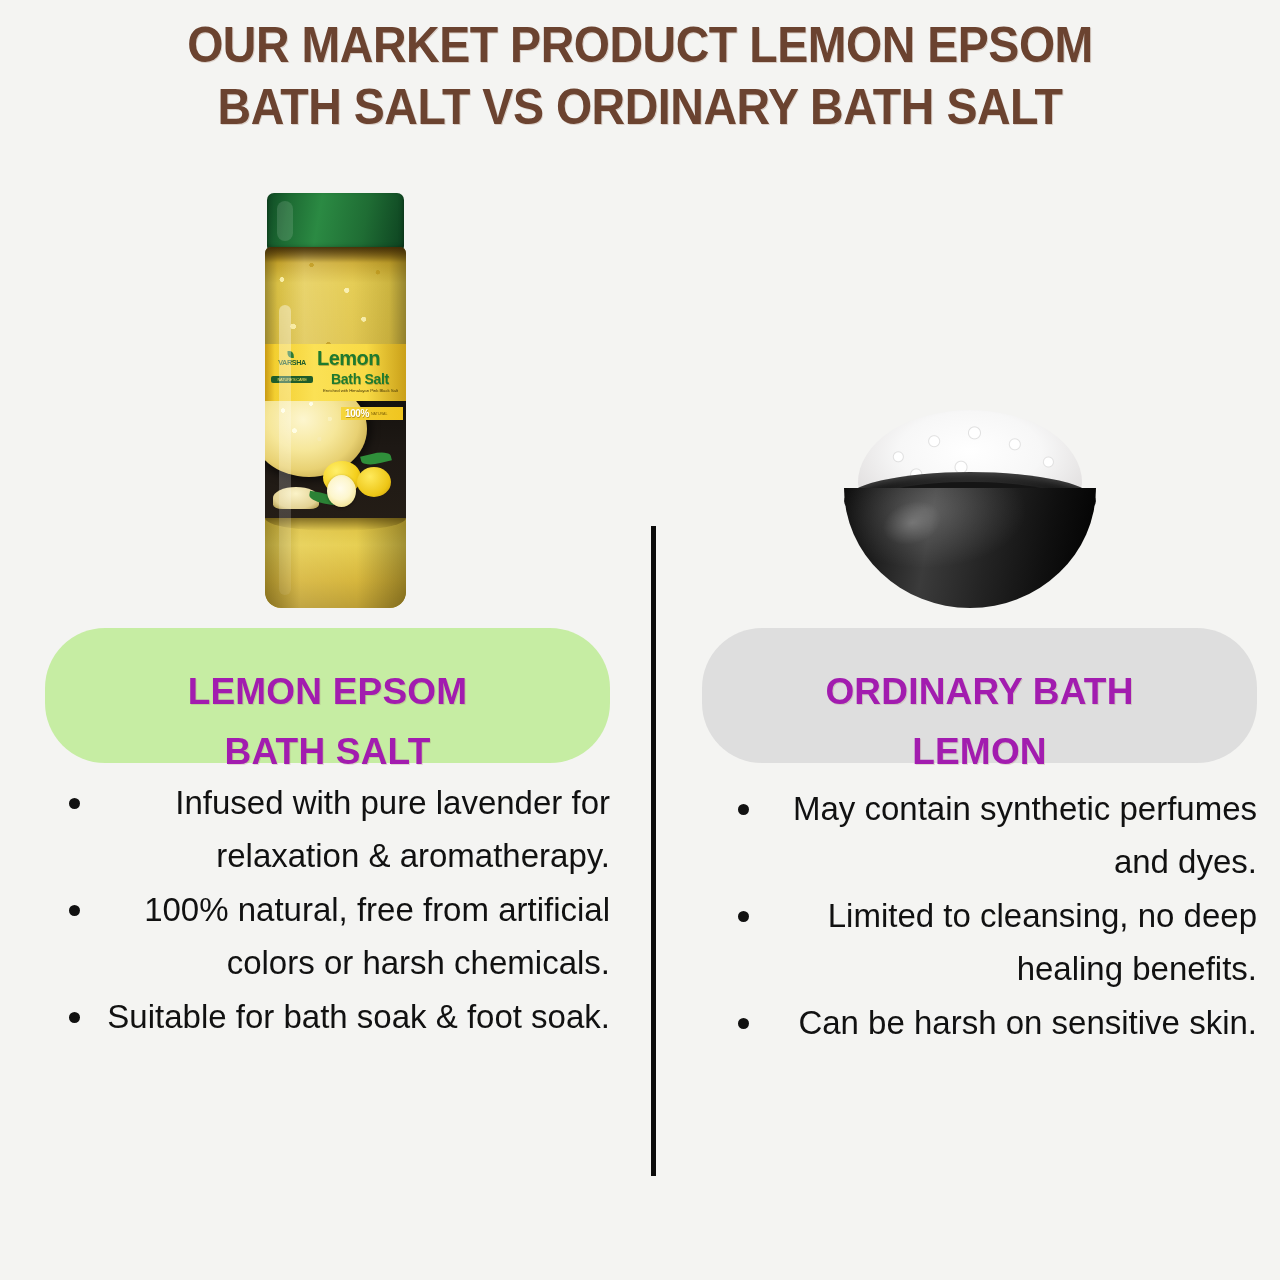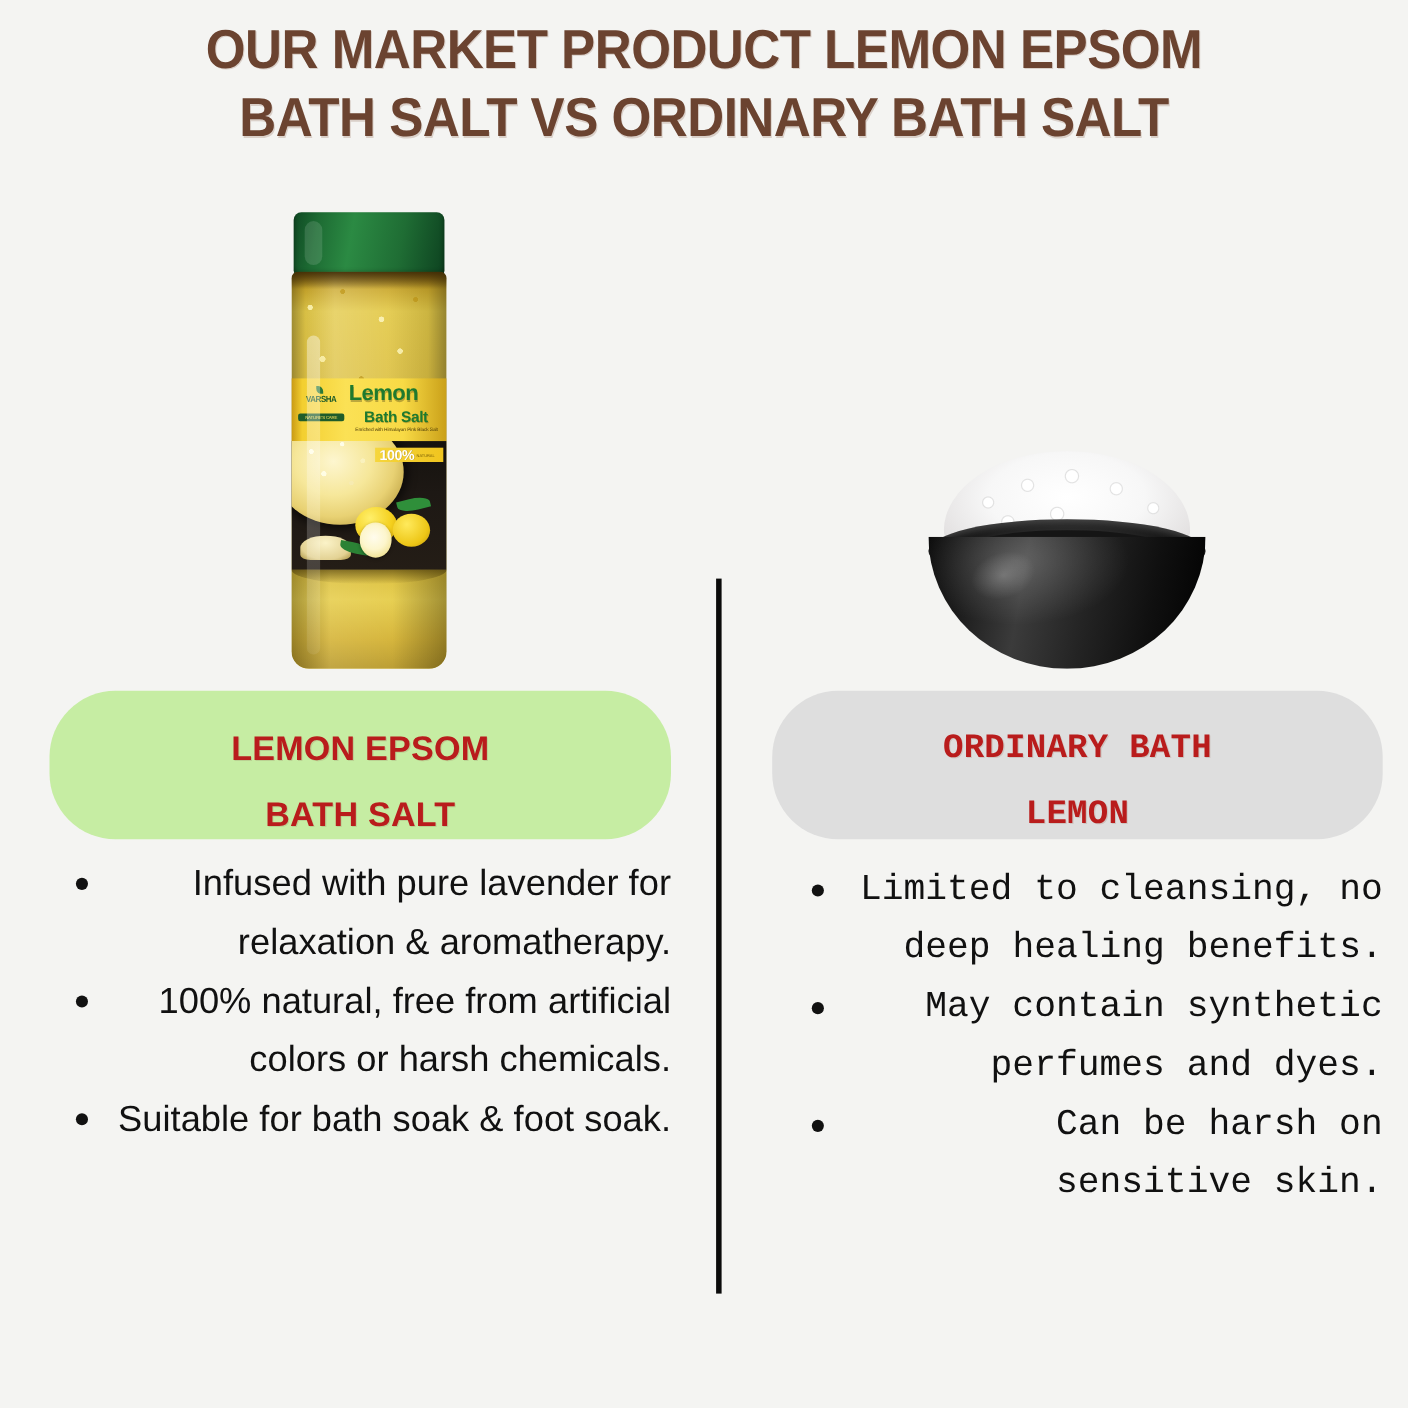"100%" .badge-100 .b-num { font-size: 13px -> 10px }
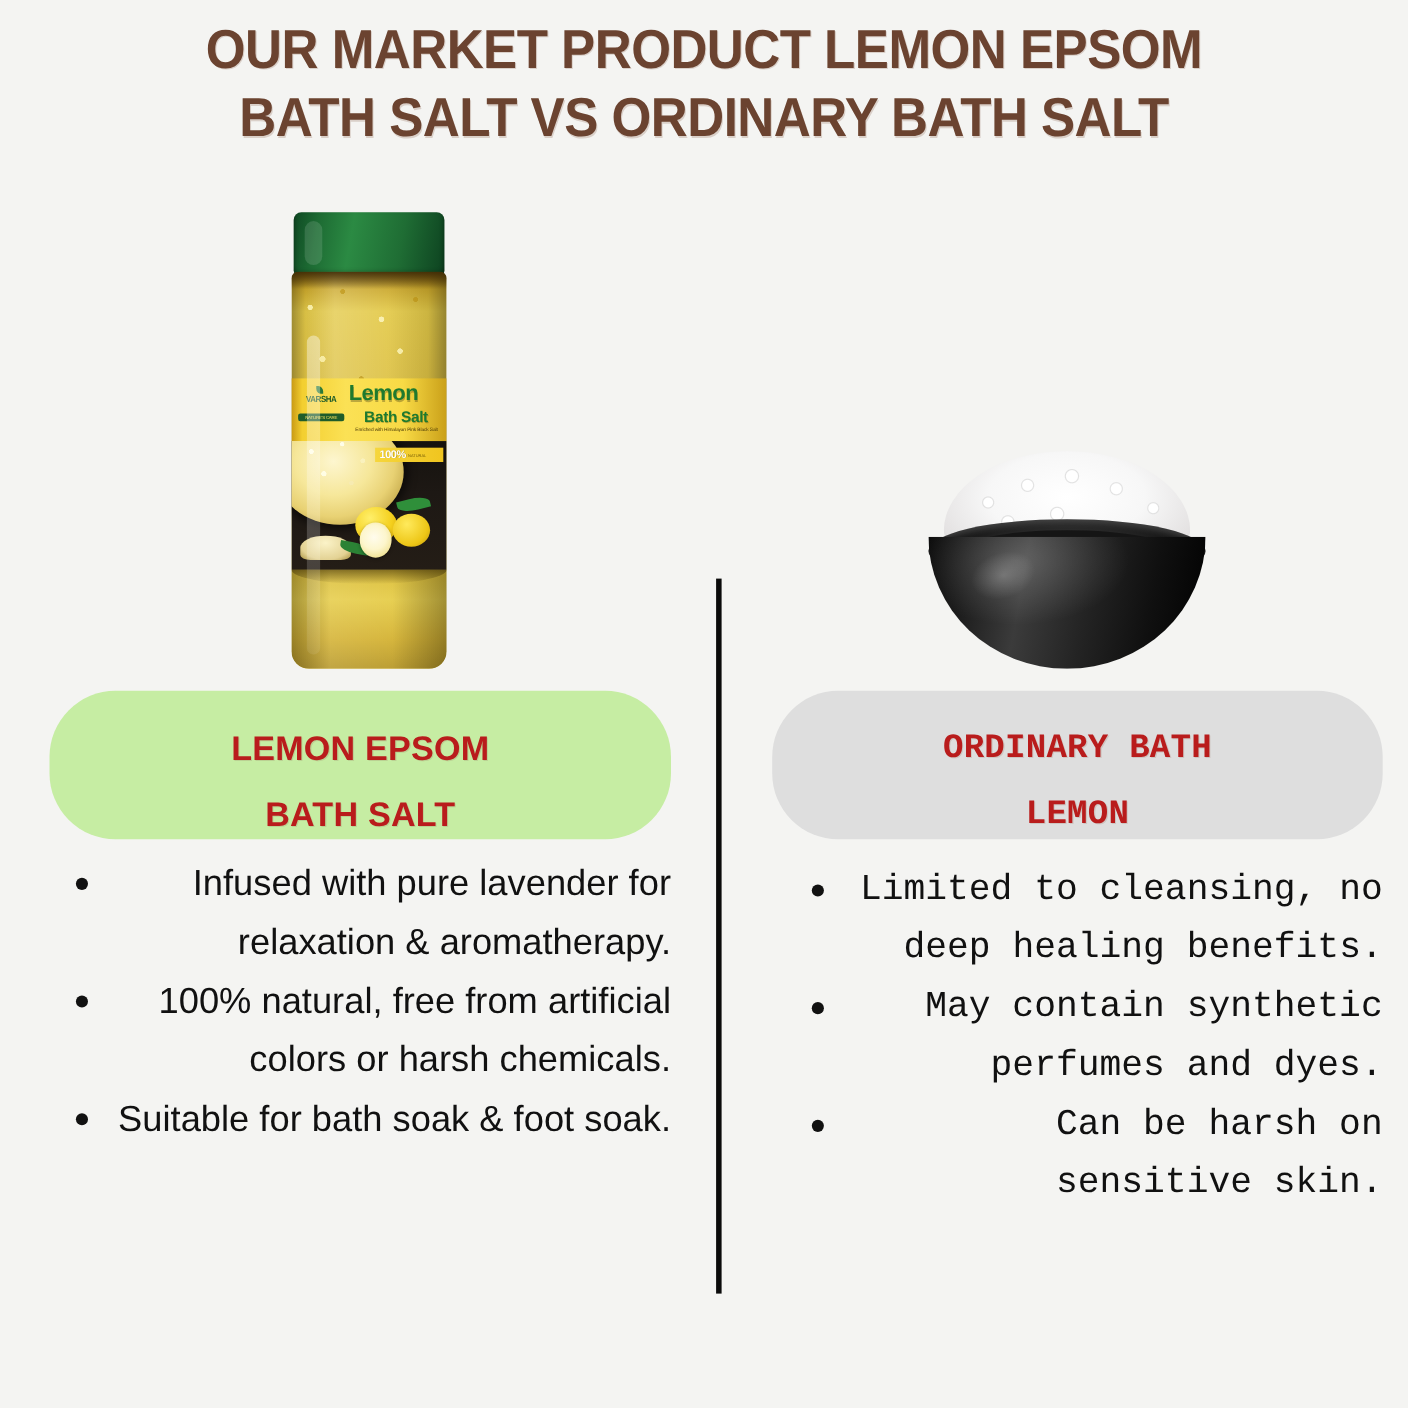"LEMON EPSOM" .pill { color: #b91c1c -> #a21caf; font-size: 31px -> 37px; padding: 23px 10px 22px -> 34px 10px 22px }
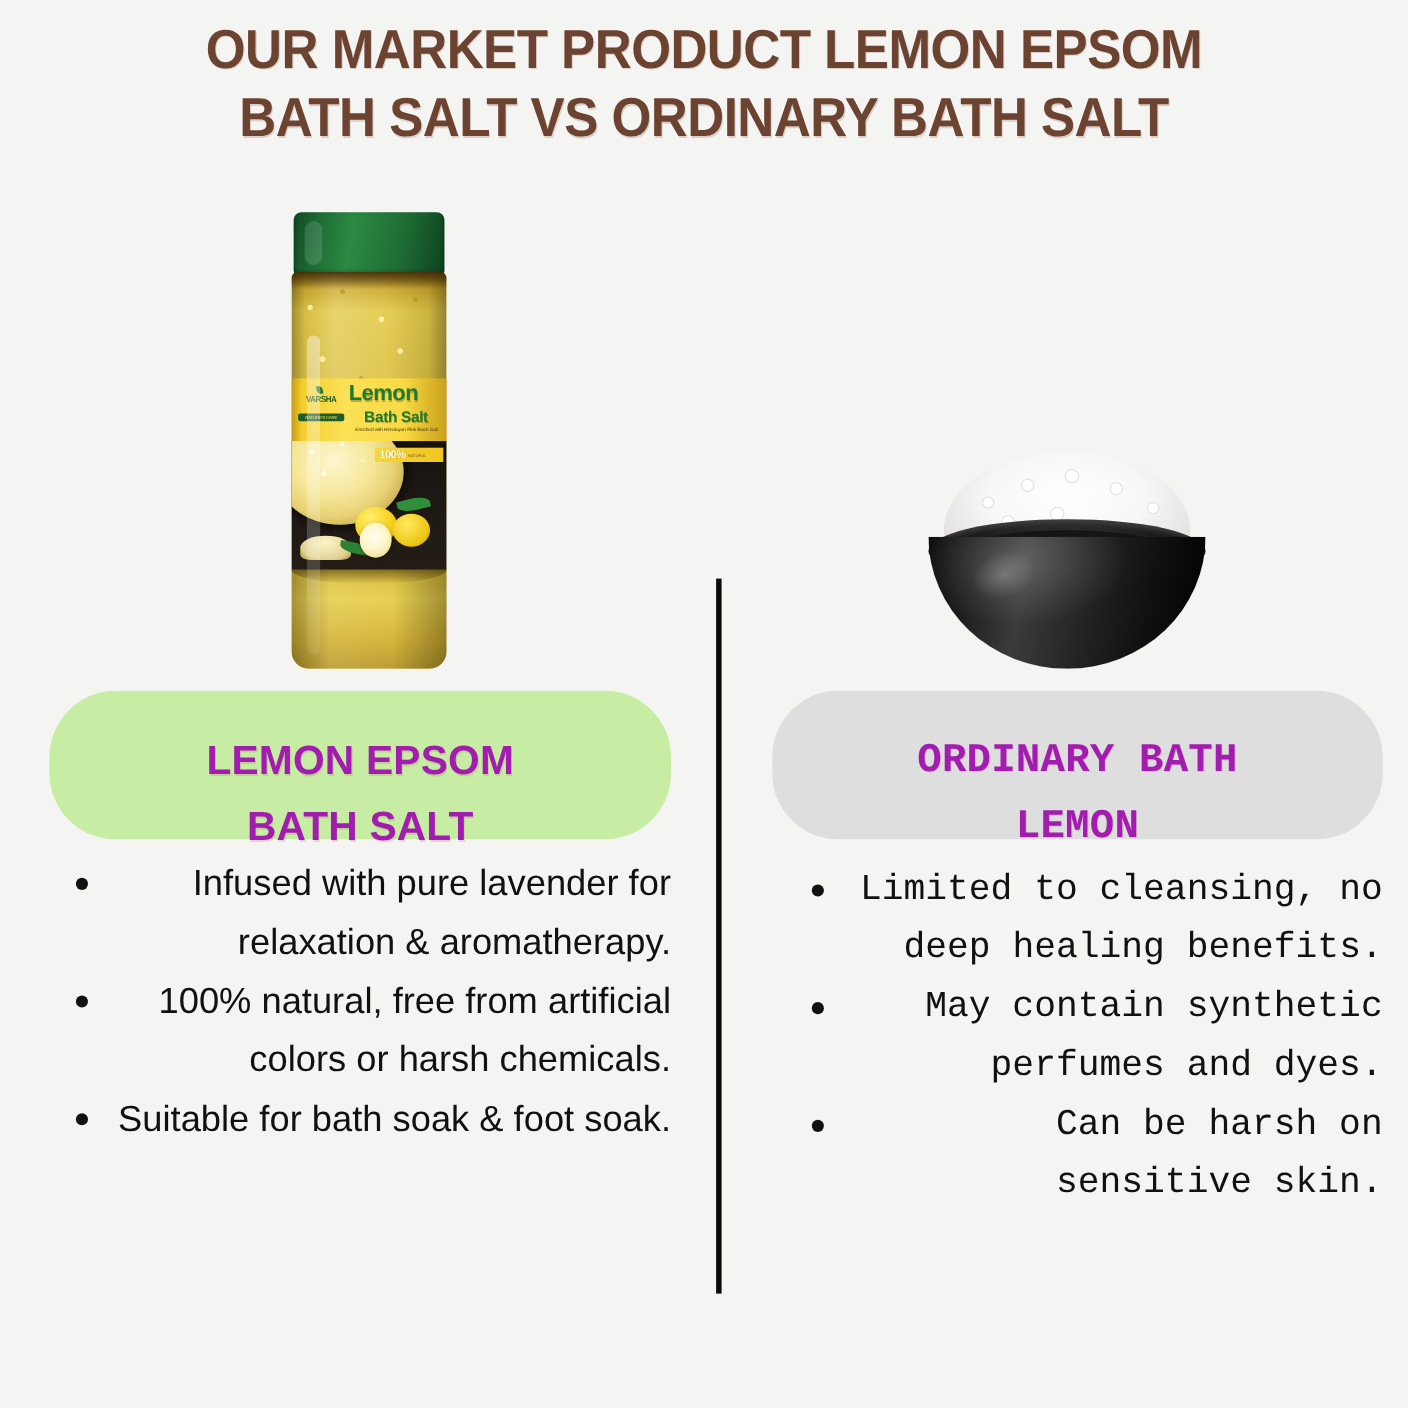"ORDINARY BATH" .col-right { font-family: Liberation Mono, monospace -> none }
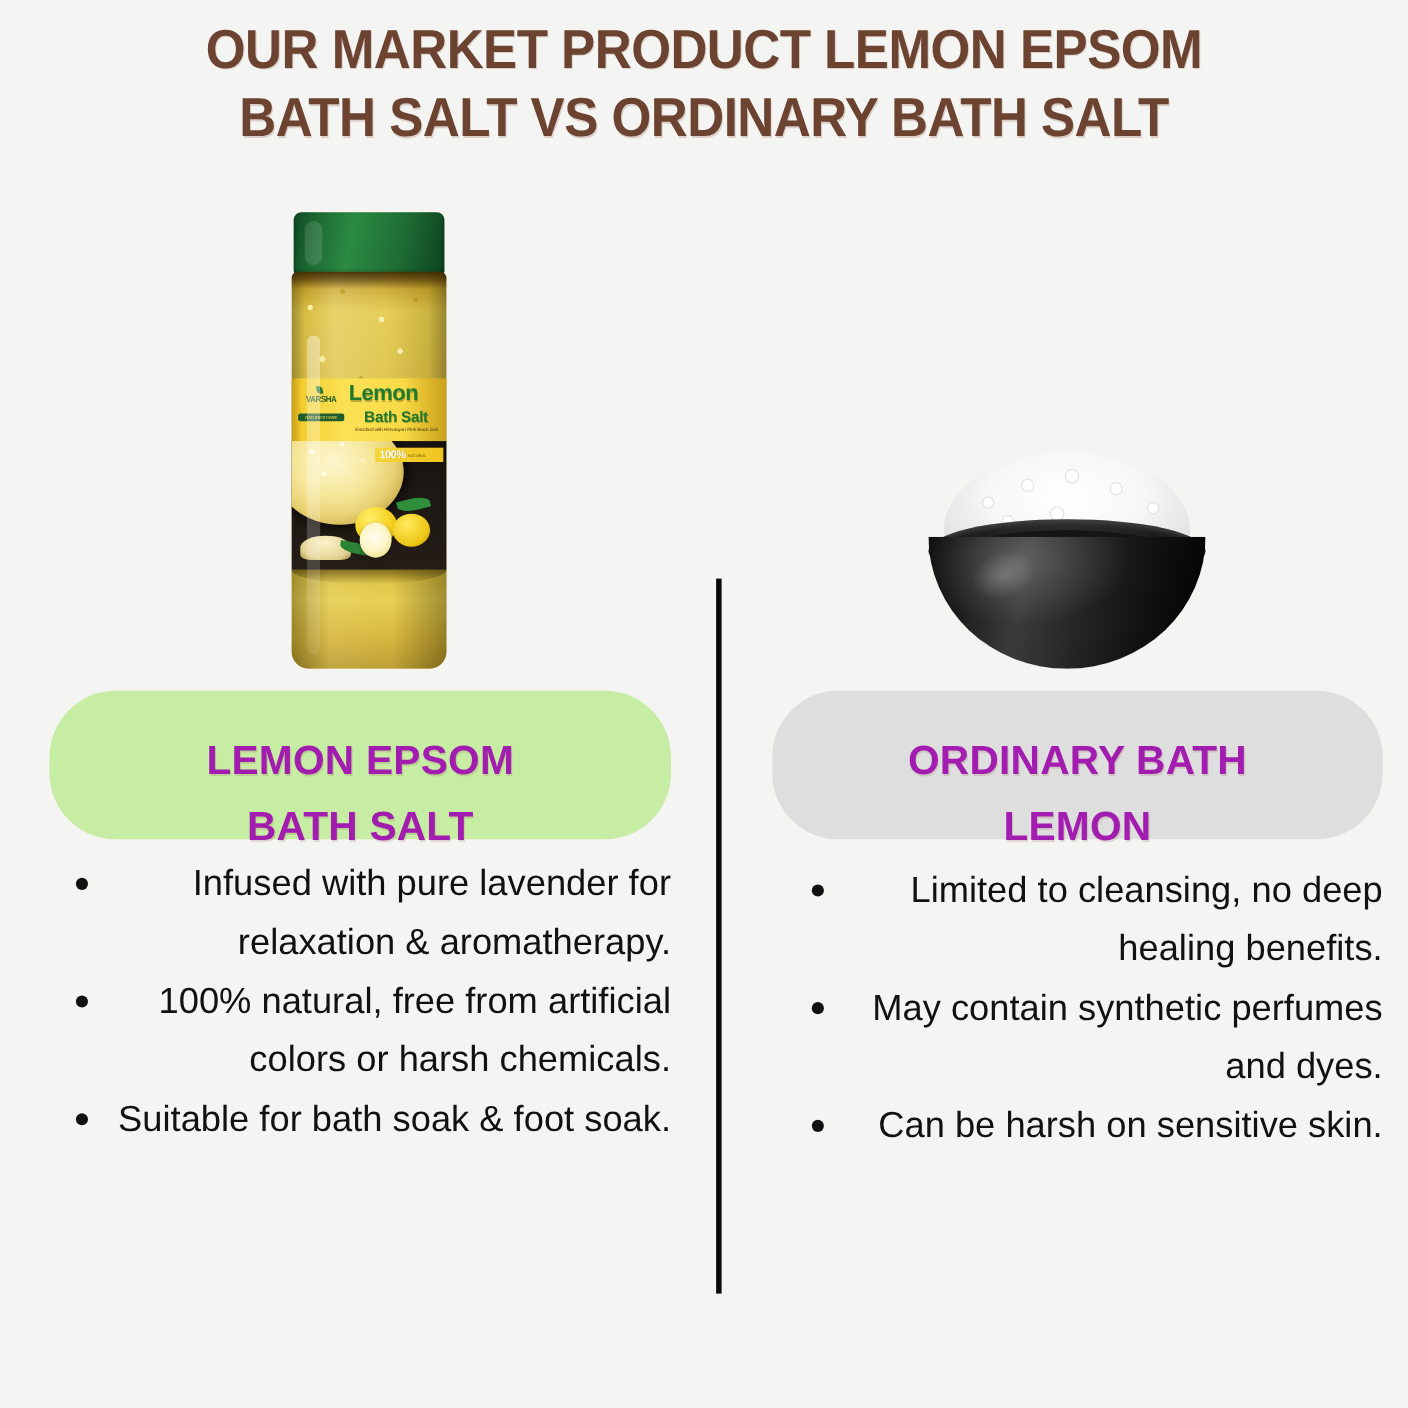"Limited to cleansing, no deep" li { order: before "May contain synthetic perfumes and" -> after "May contain synthetic perfumes and" }
